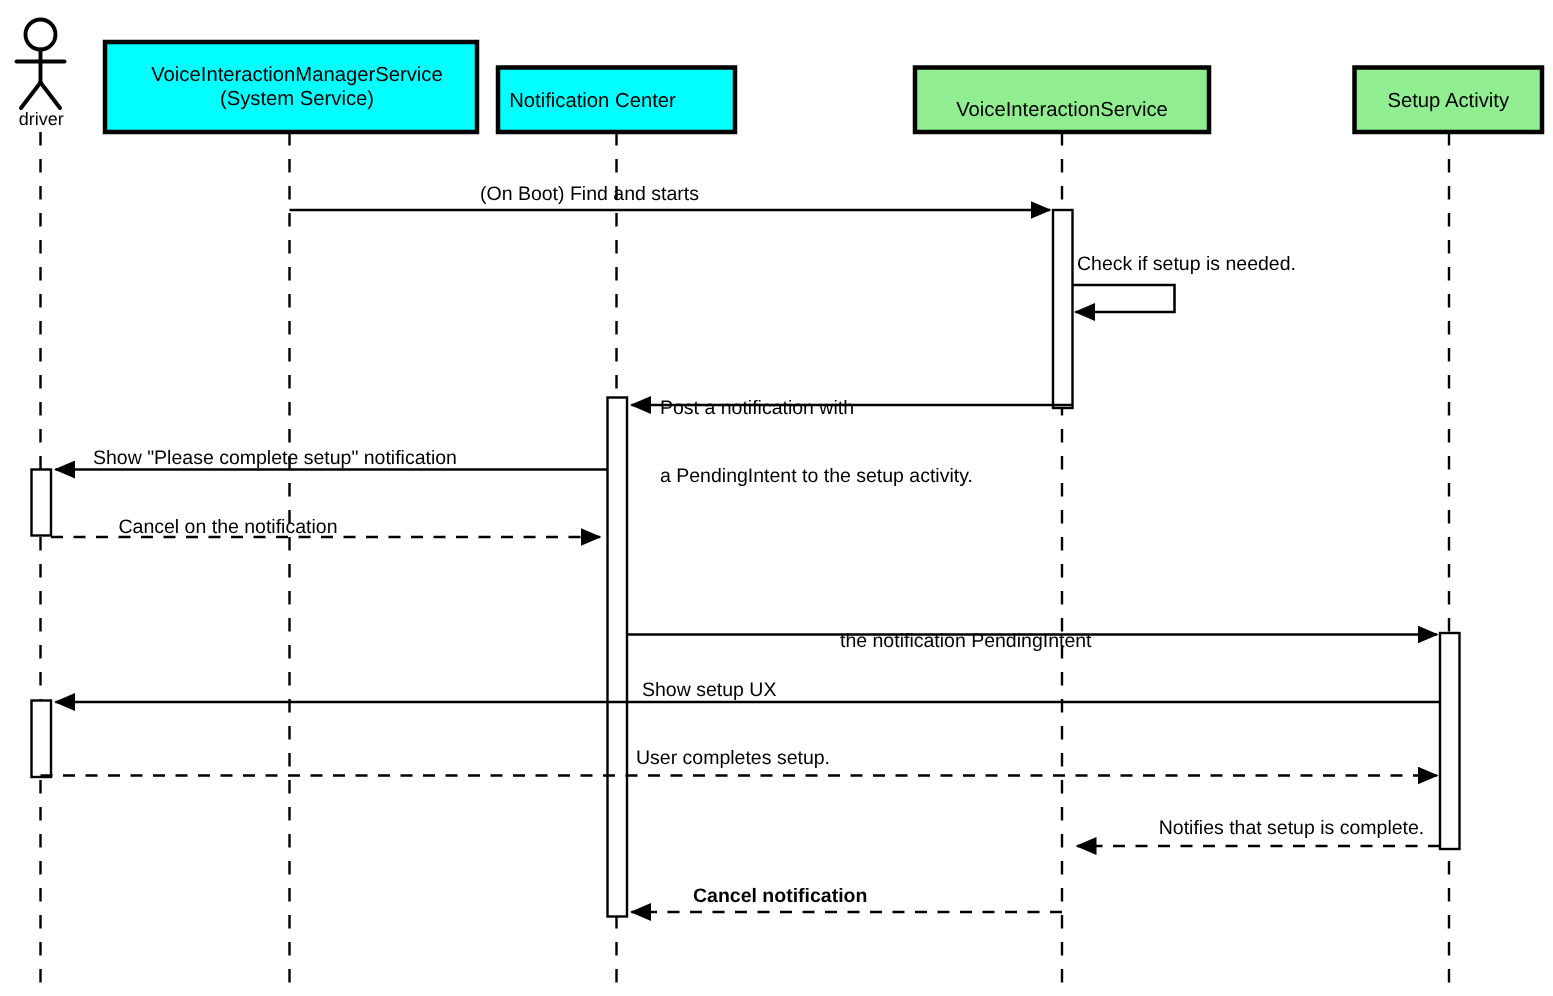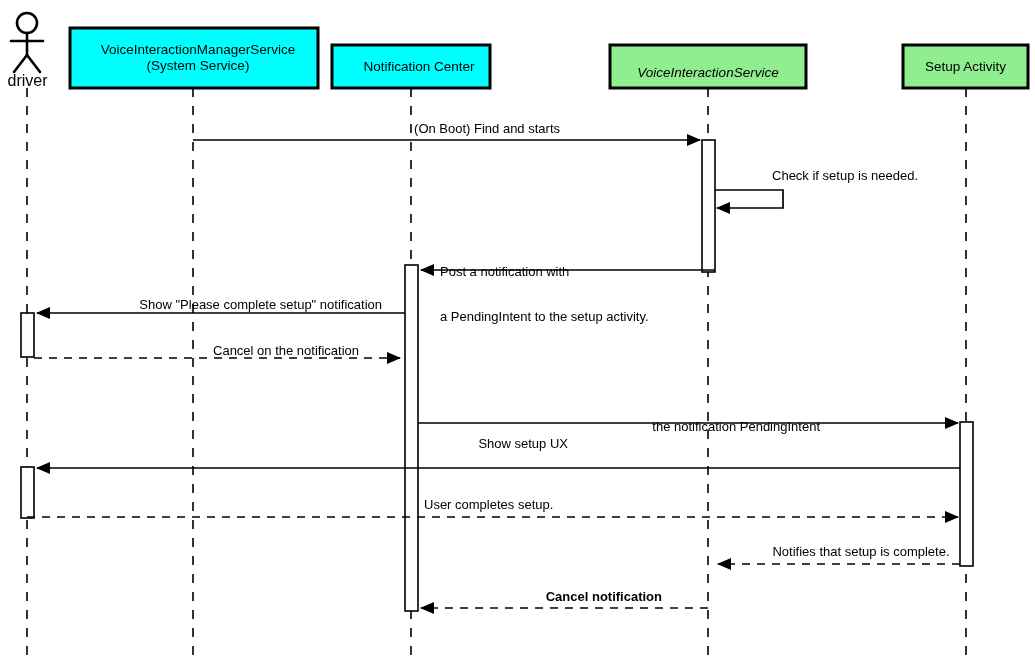"Notification Center" div.boxlbl { left: 340px -> 316px }
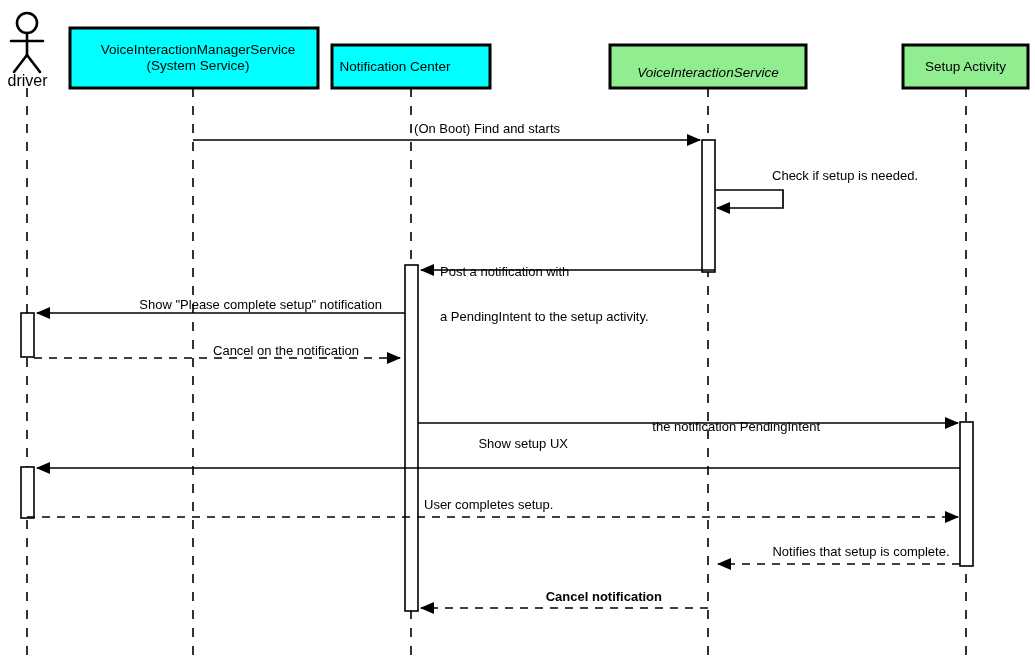"driver" .actorlbl { font-size: 16px -> 12px }
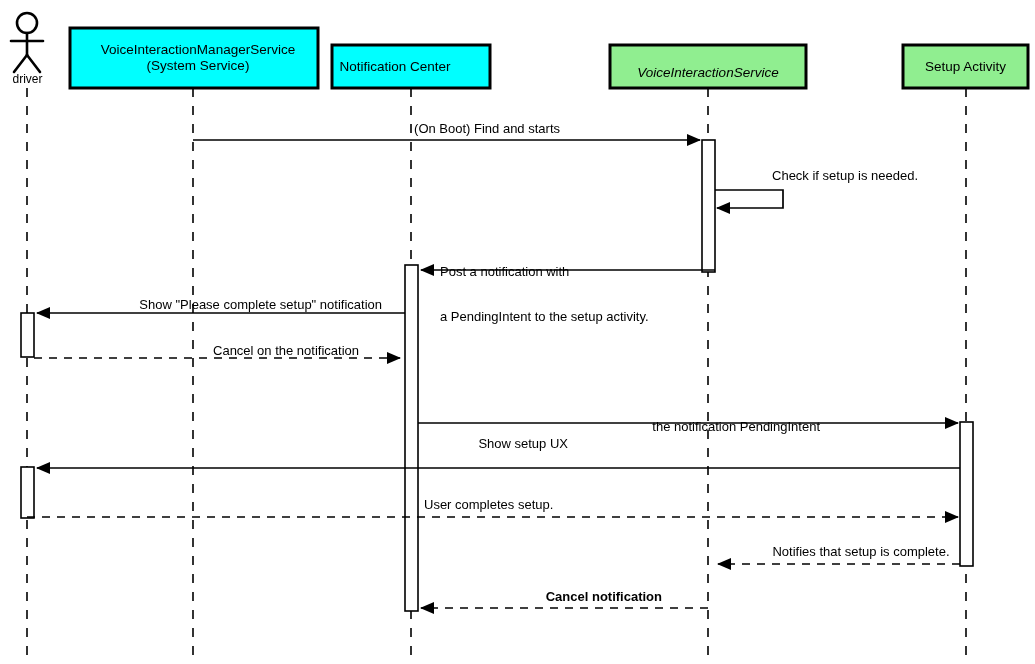"VoiceInteractionService" div.boxlbl { font-style: italic -> none }
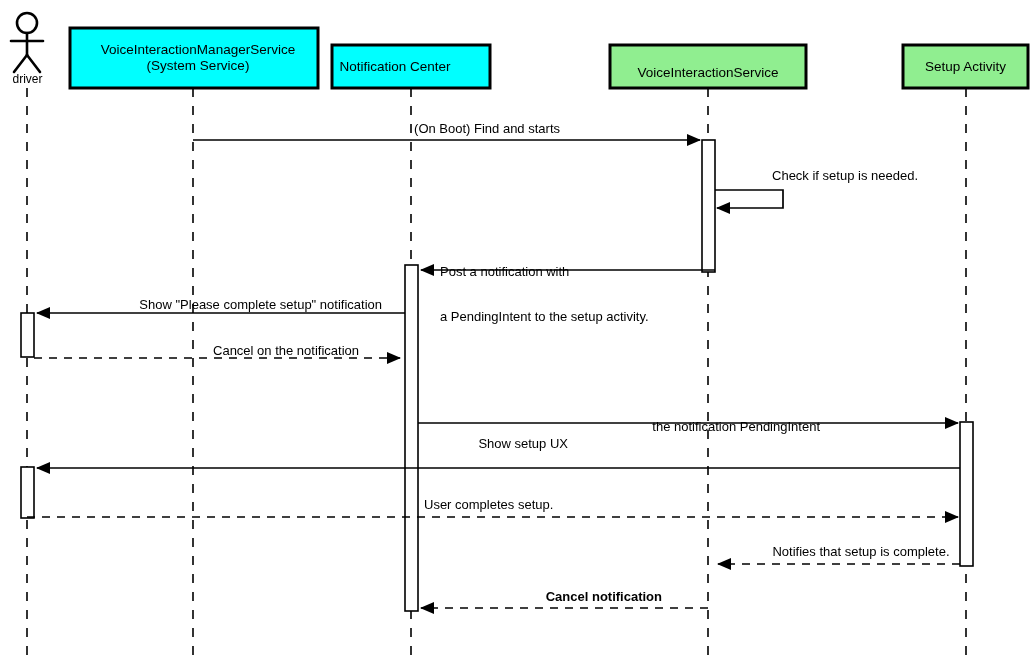"(On Boot) Find and starts" .msg { text-align: right -> left }
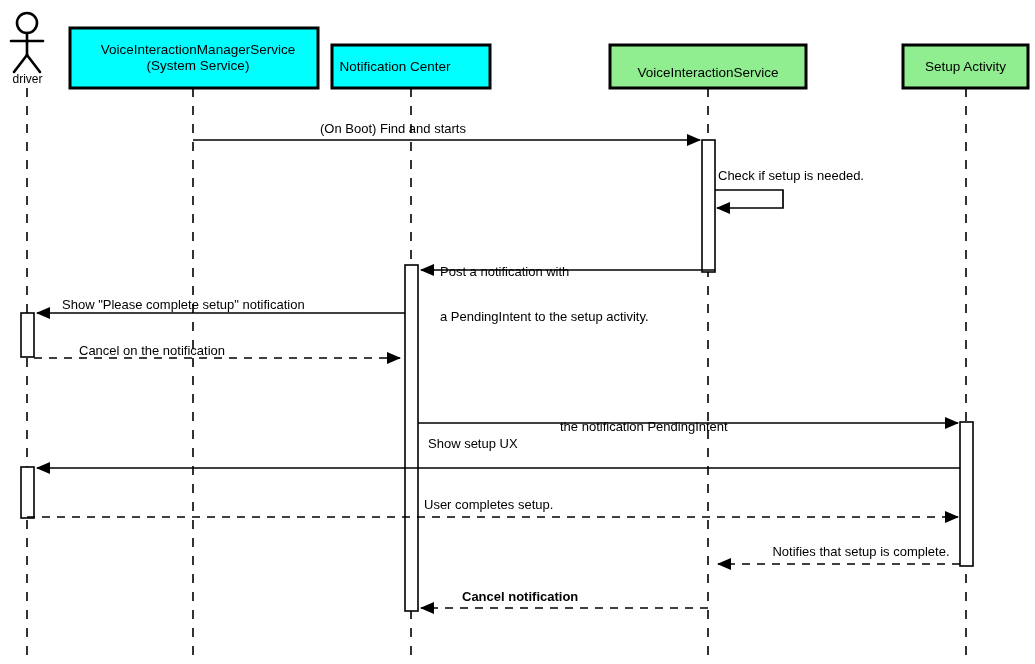"Show setup UX" div.lbl { top: 436px -> 452px }
